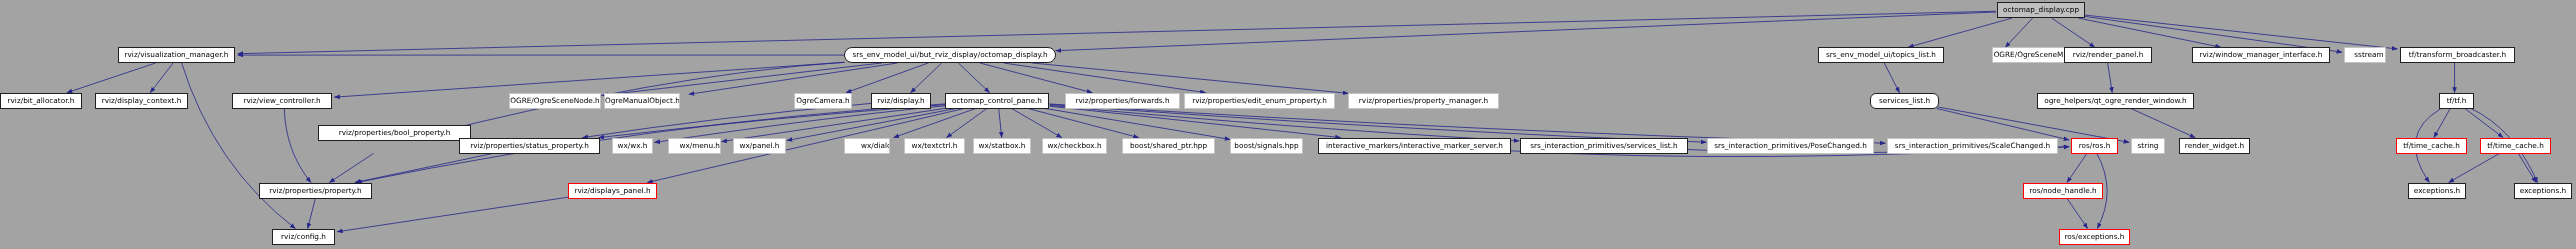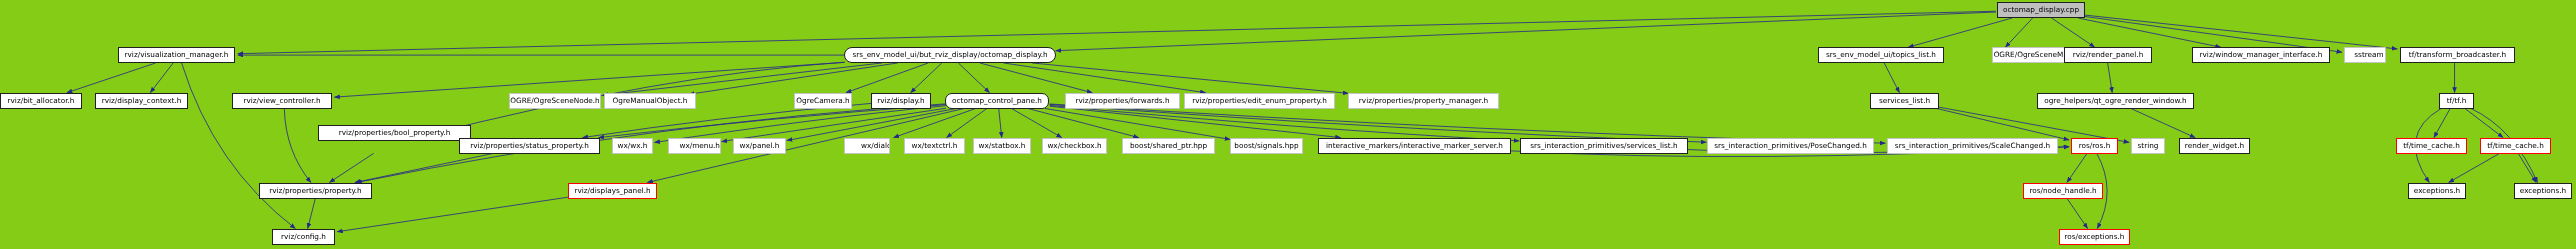"octomap_display.cpp" #canvas { background: #84cc16 -> #a3a3a3 }
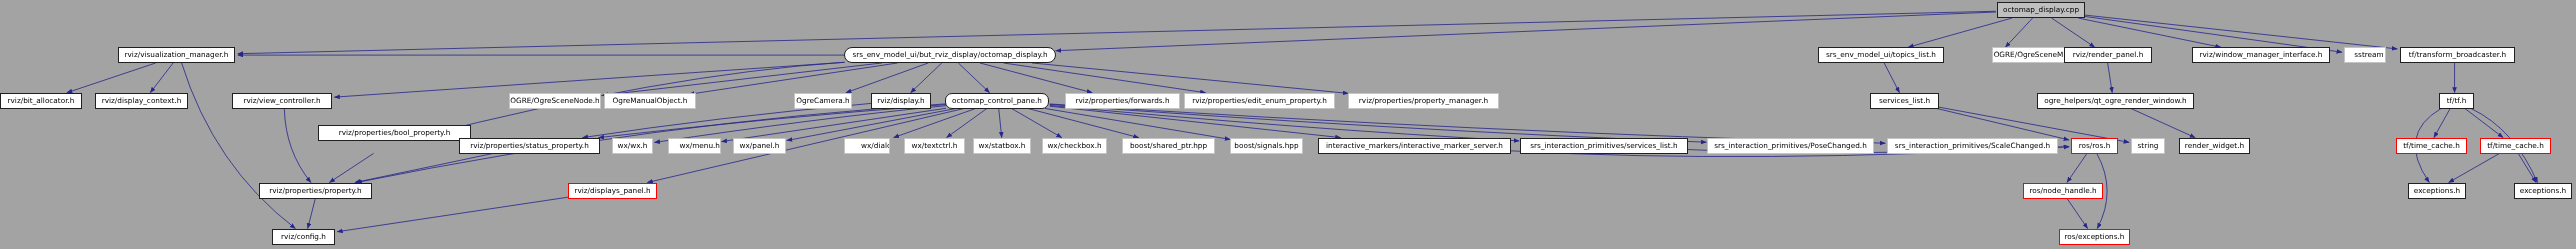"OgreManualObject.h" div.gnode { width: 92px -> 76px }
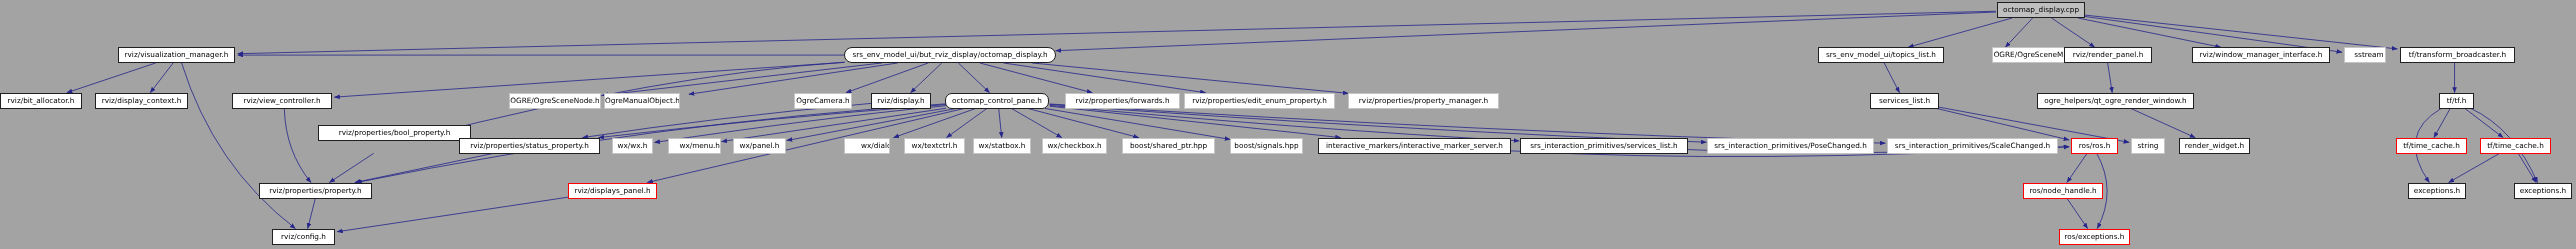"octomap_control_pane.h" div.gnode { border-radius: 7px -> none }
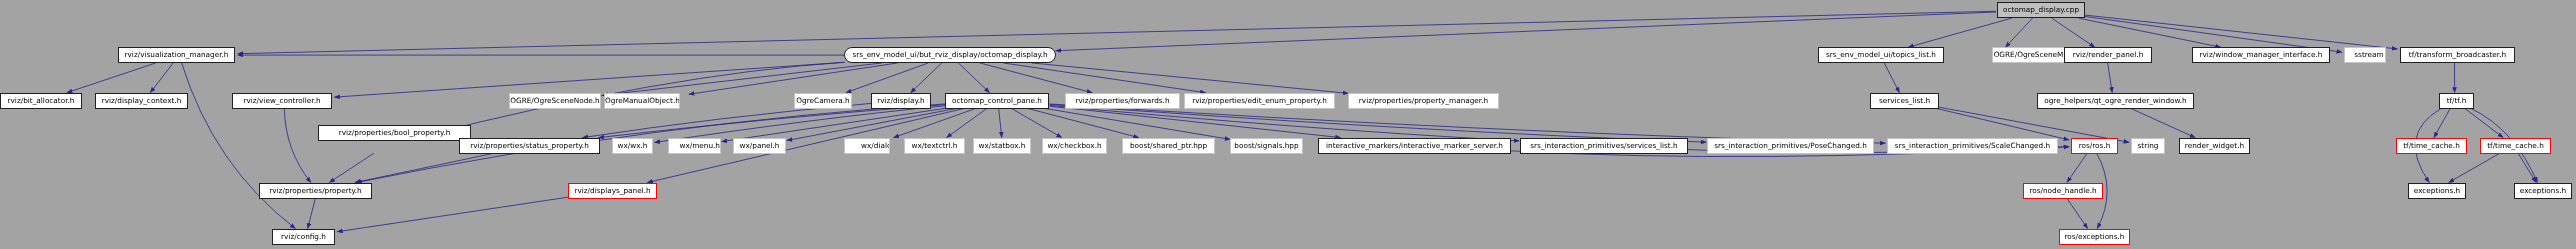"services_list.h" div.gnode { border-radius: none -> 6px }
